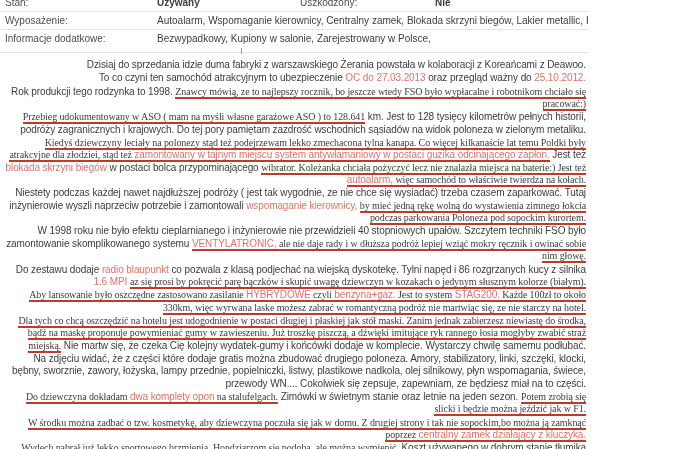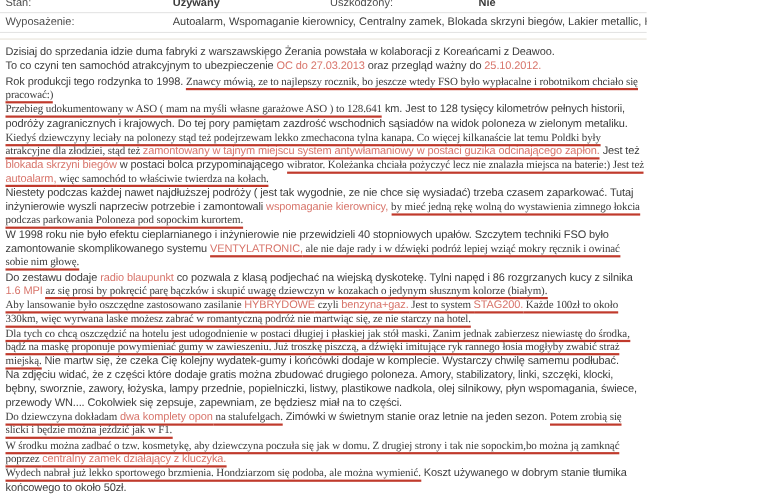"Informacje dodatkowe:" div.prow { html: none -> <div> <span>Informacje dodatkowe:</span> <span>Bezwypadkowy, Kupiony w salonie, Zarejestrowany w Polsce,</span> </div> }
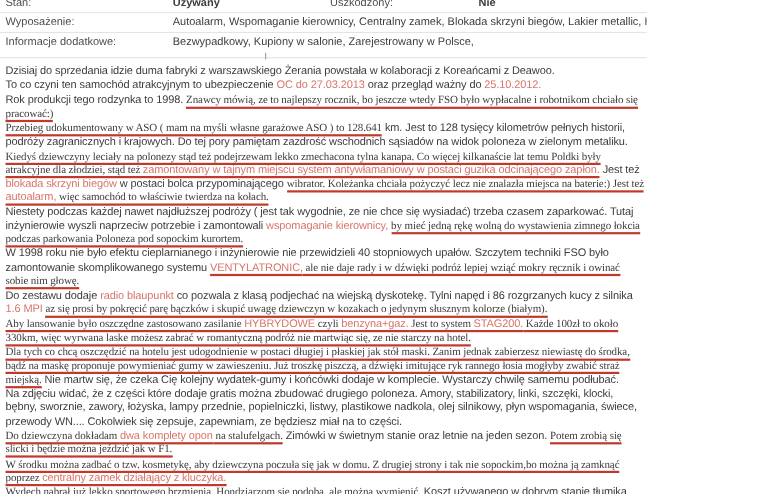"Dzisiaj do sprzedania idzie duma" .description p { text-align: none -> right }
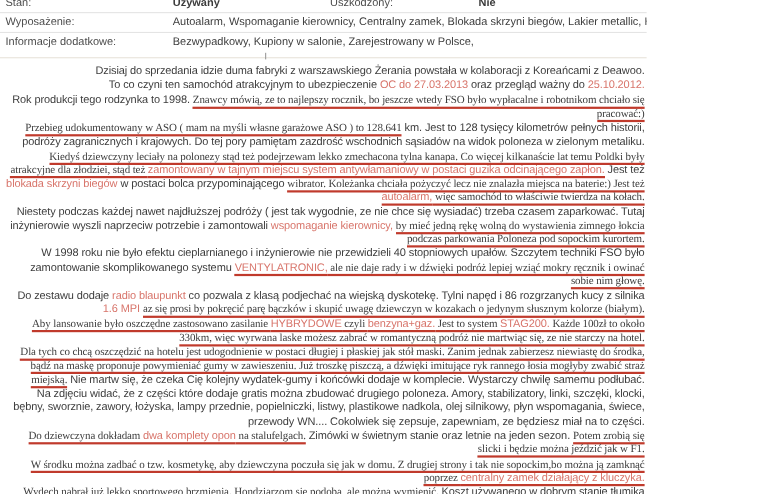"ale nie daje rady i" span.underline { text: dźwięki -> dłuższa }
